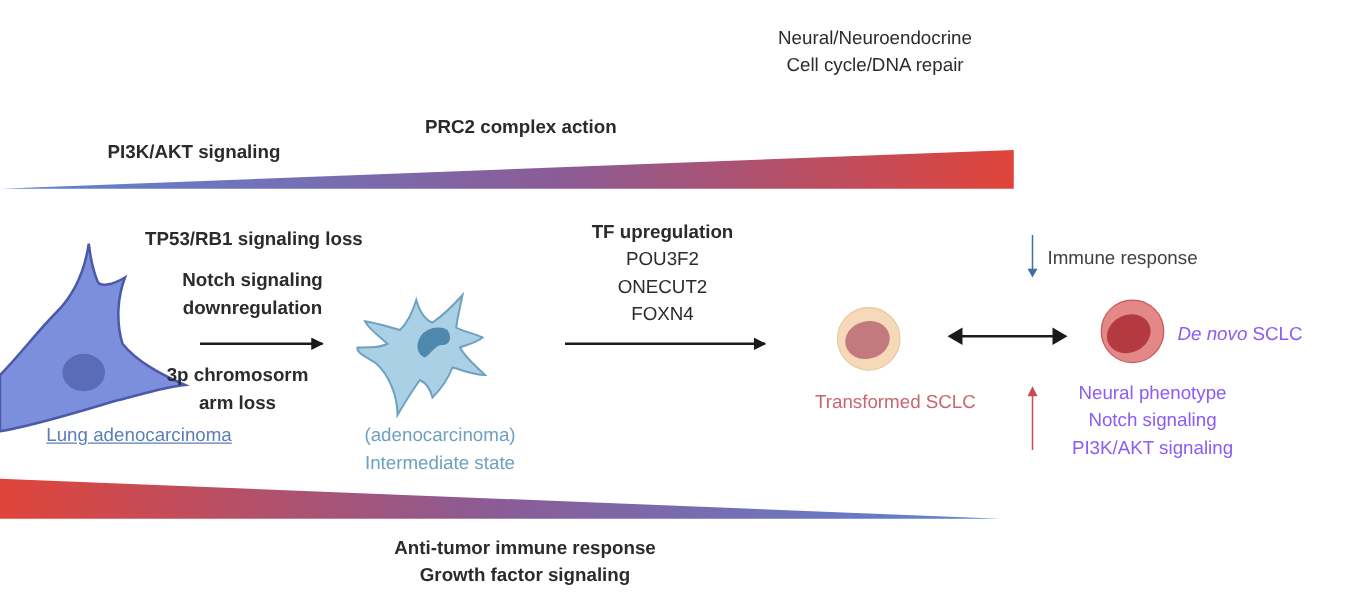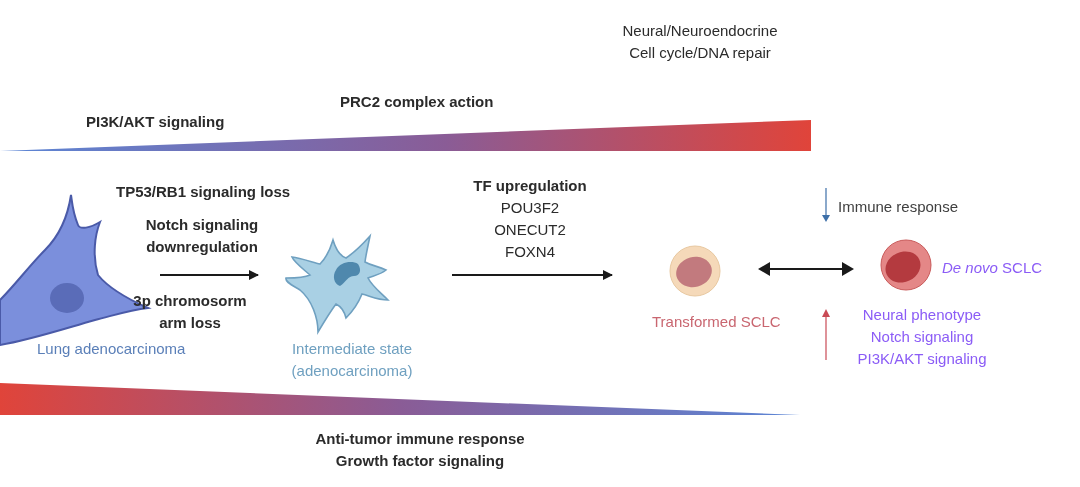"Lung adenocarcinoma" .blue { text-decoration: none -> underline }
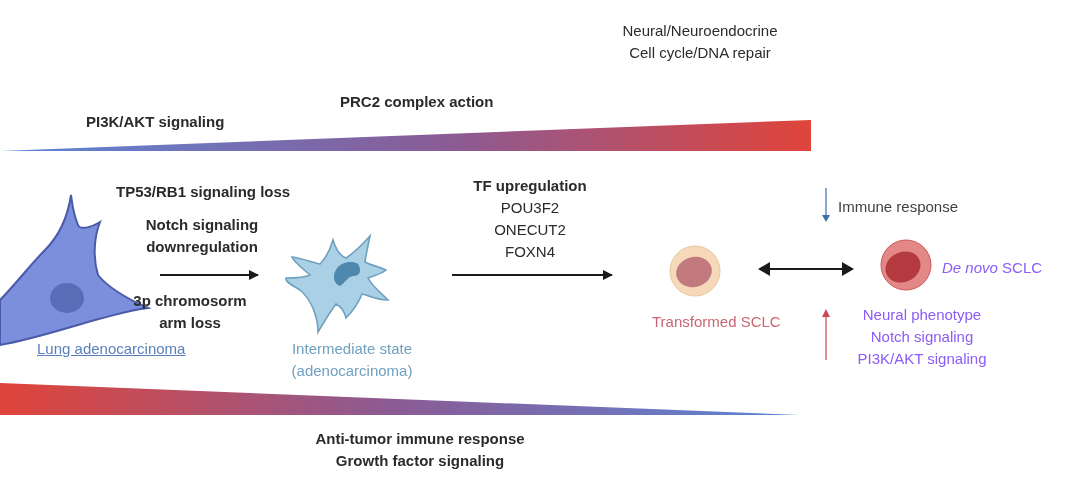"Intermediate state" div { order: before "(adenocarcinoma)" -> after "(adenocarcinoma)" }
